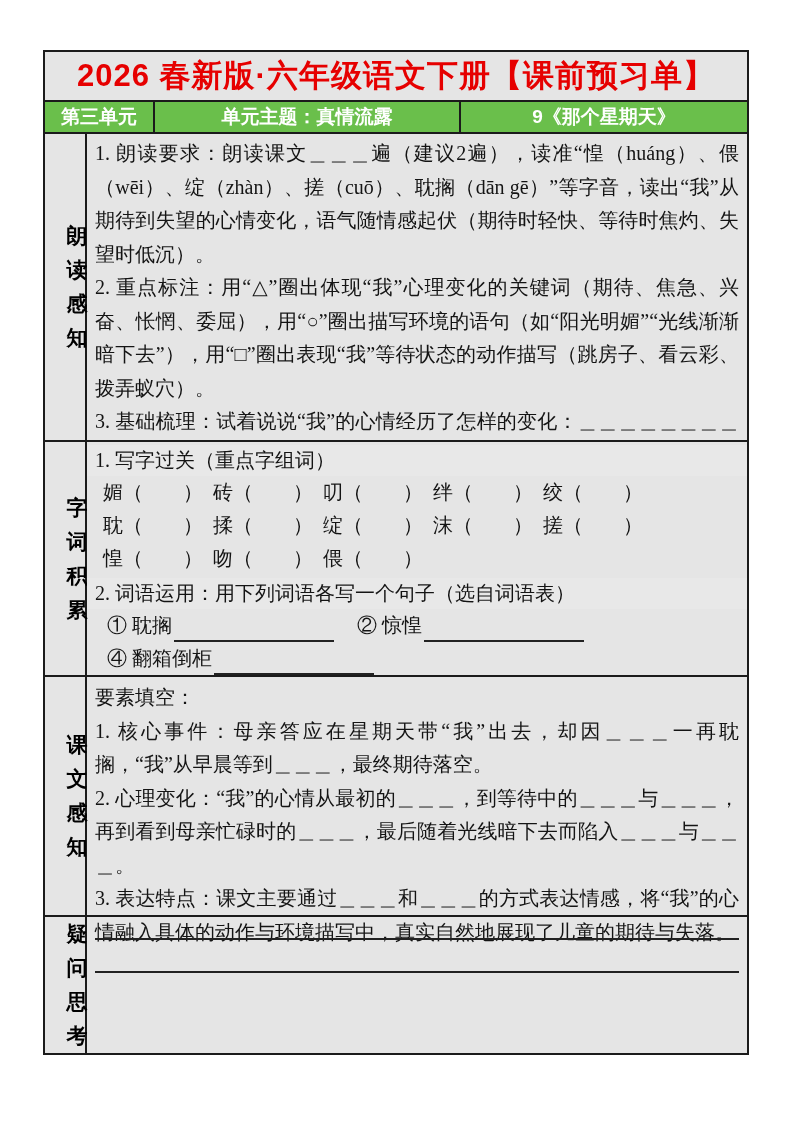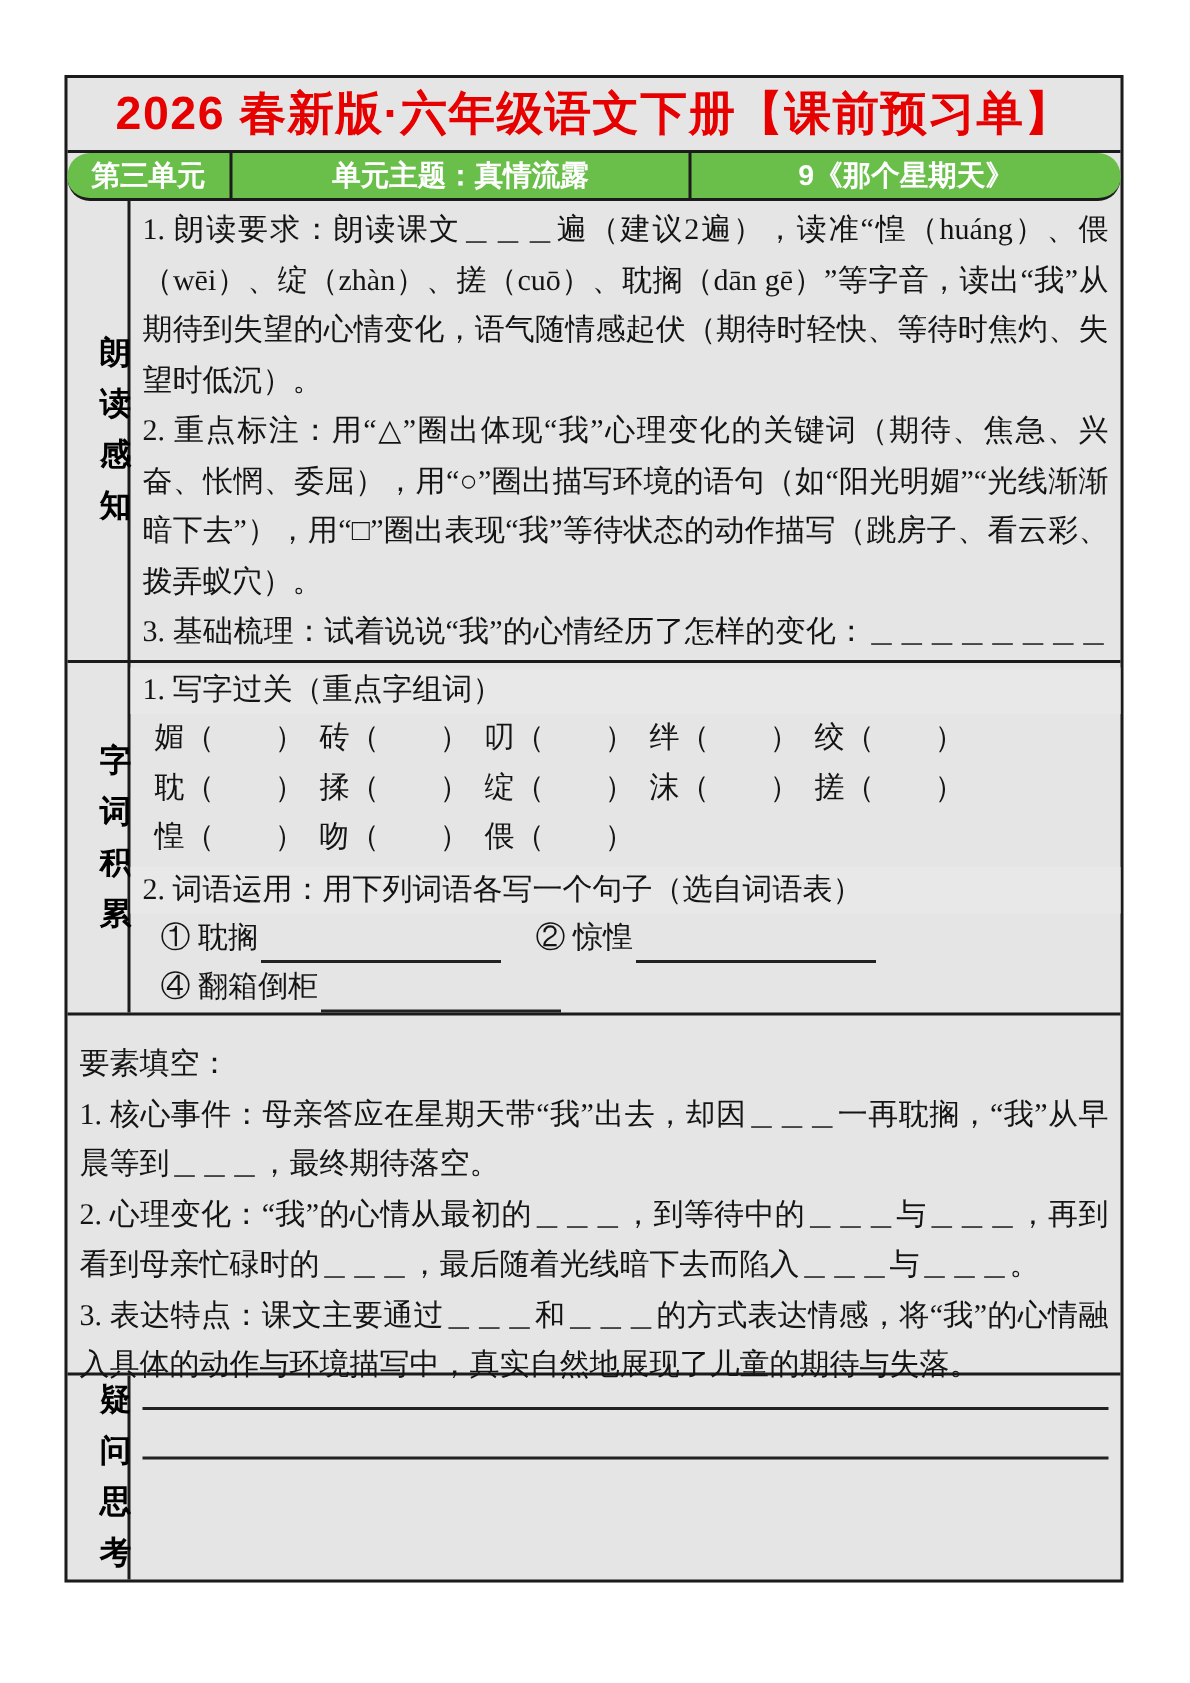"第三单元" .unit-bar { border-radius: 15px -> none }
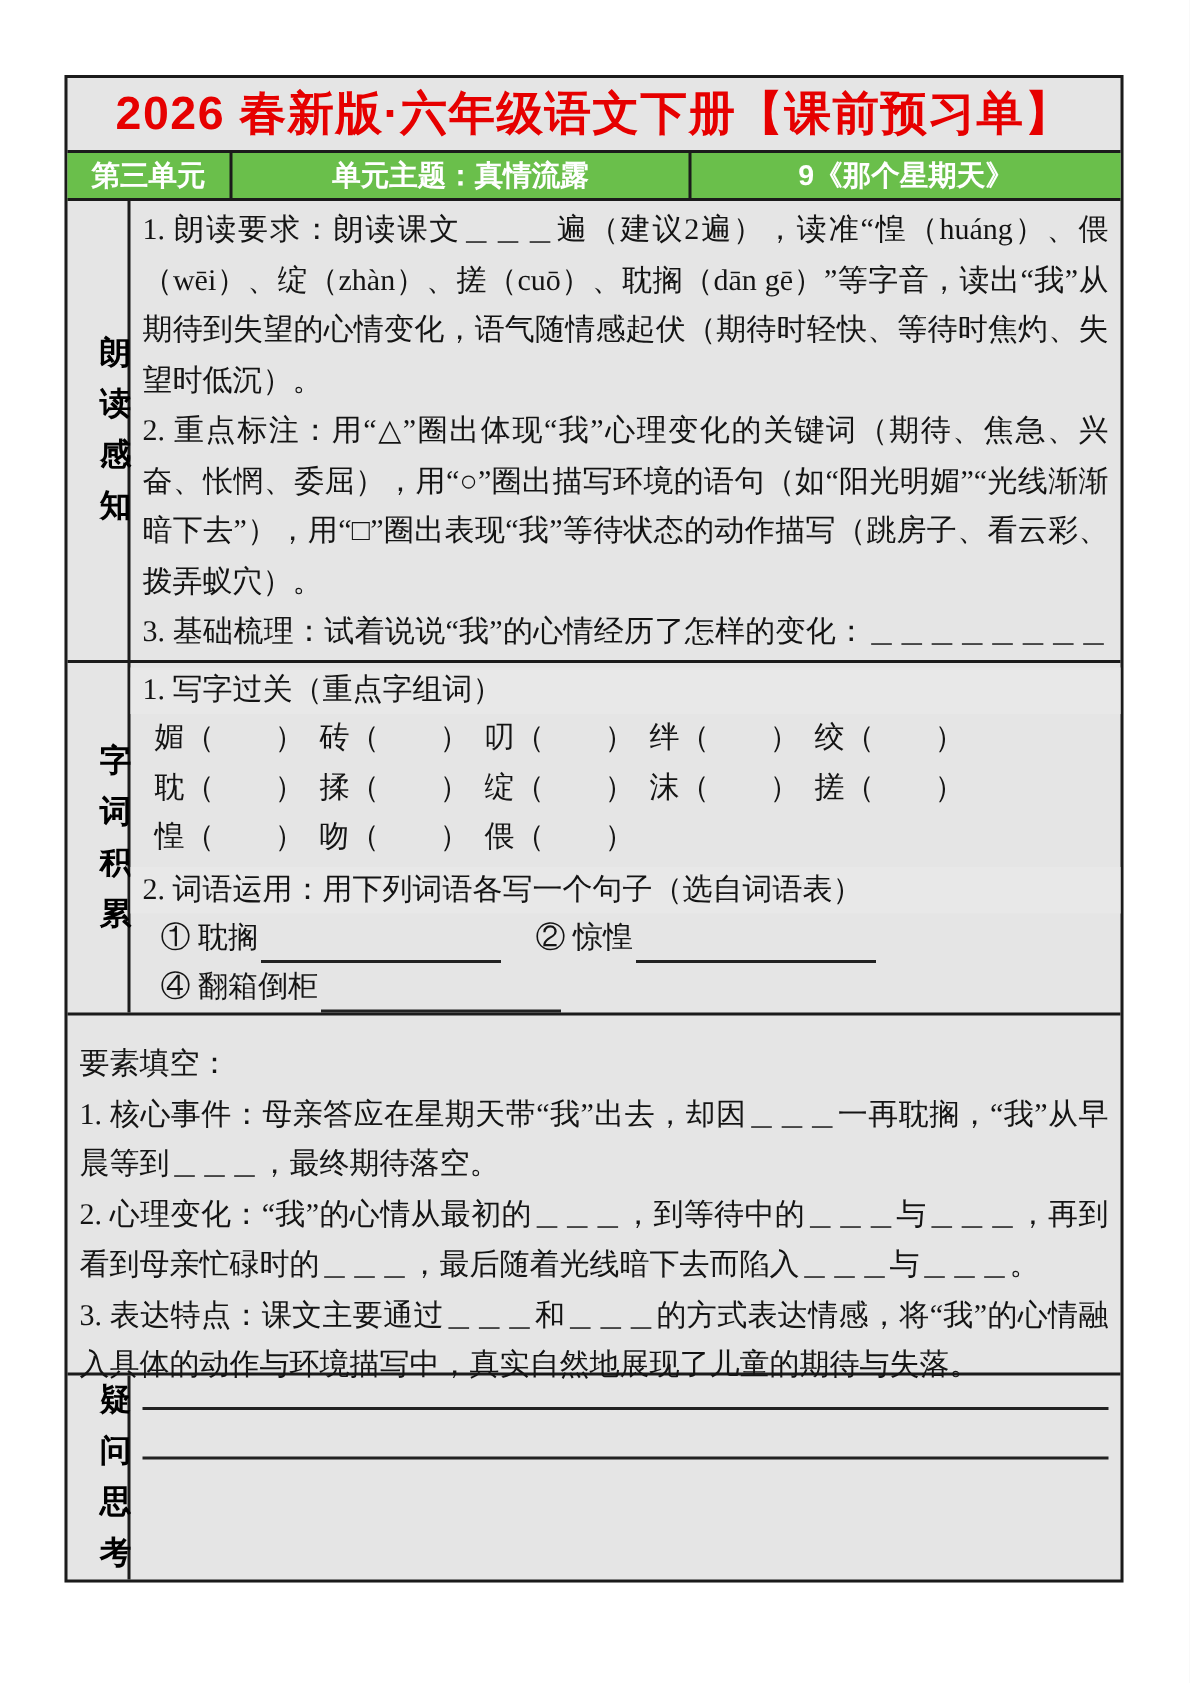"要素填空：" .row-comp .row-content { padding-top: 16px -> 4px }
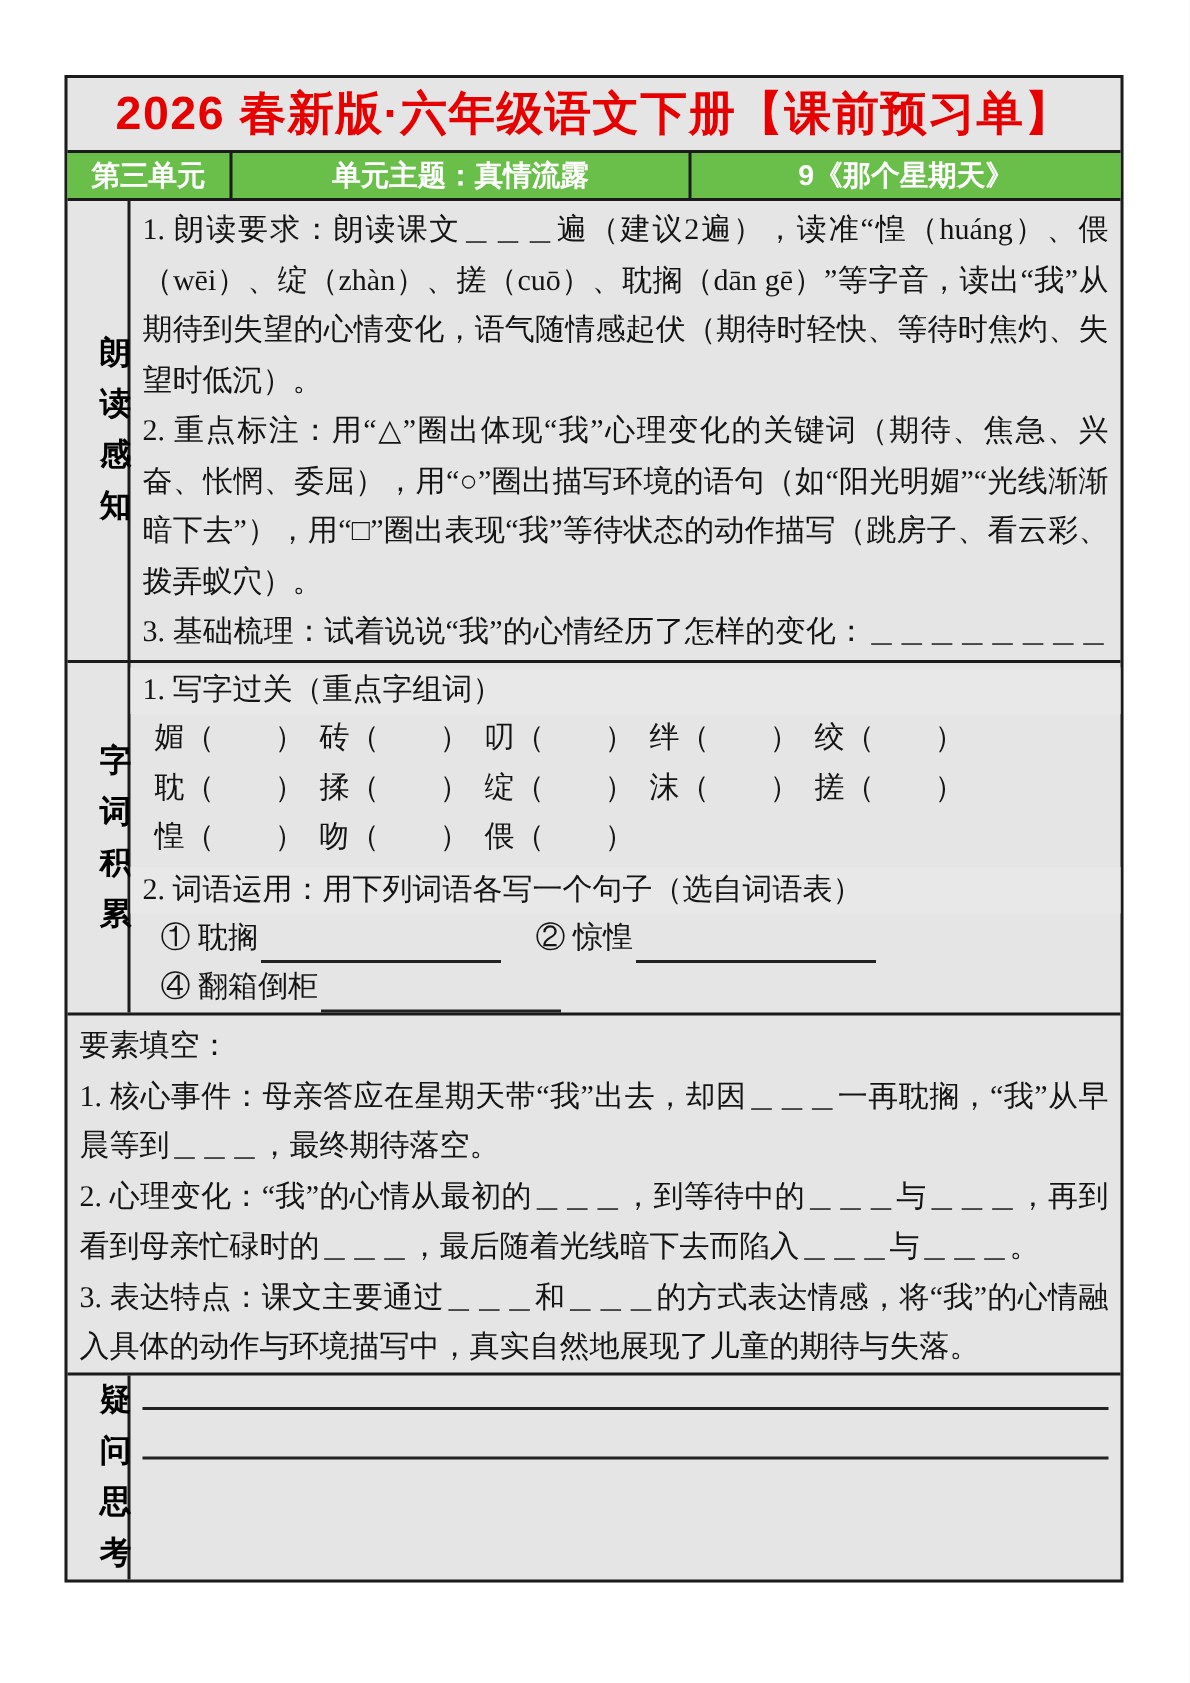"课文感知" div.row-label { html: none -> <div> <div>课文感知</div> </div> }
